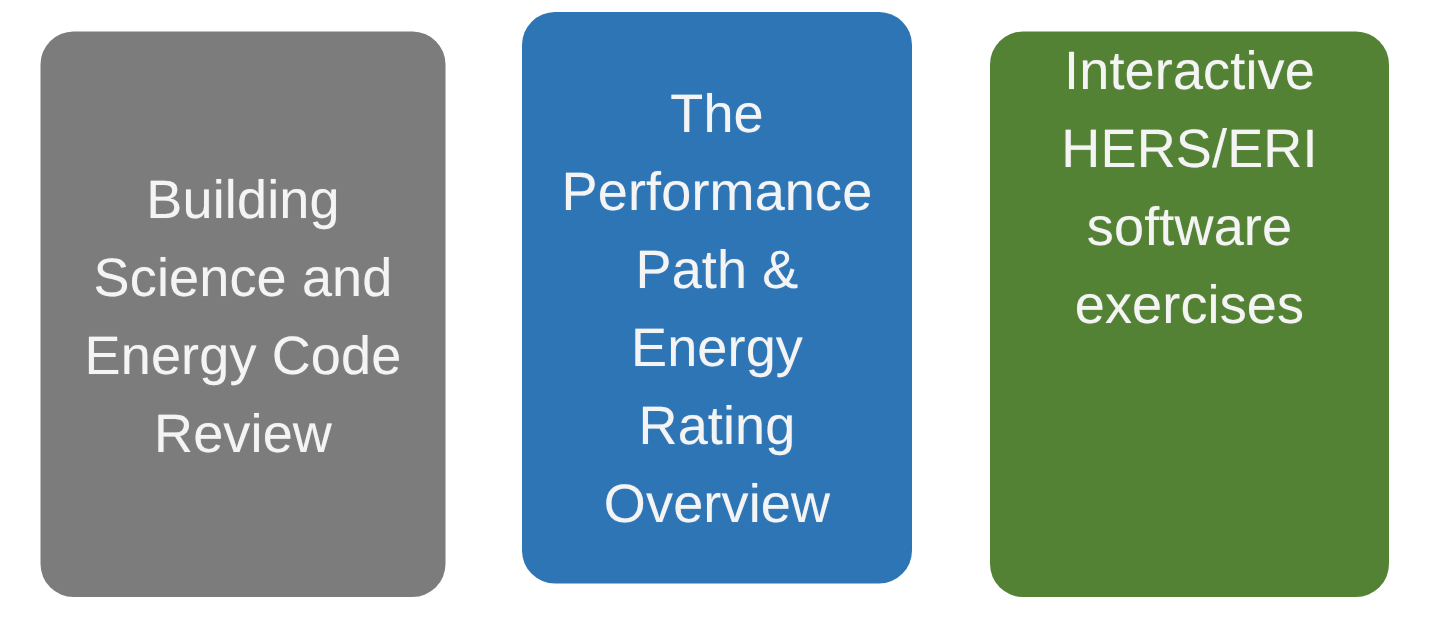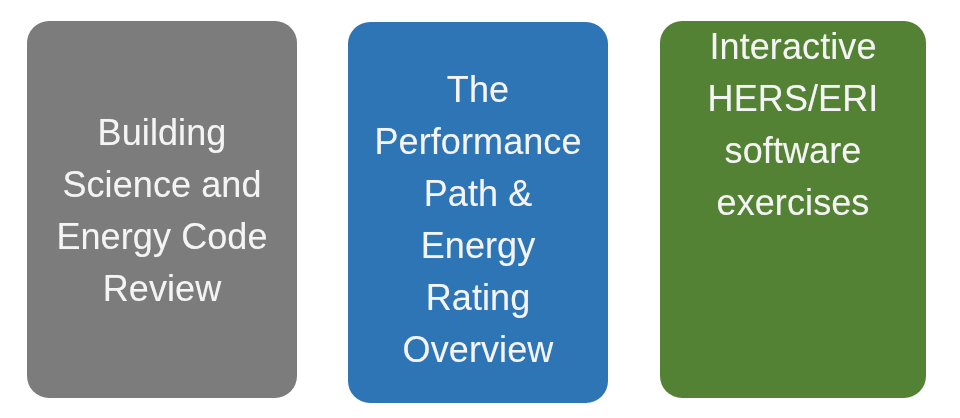"The" #card-performance-path { top: 22px -> 8px }
